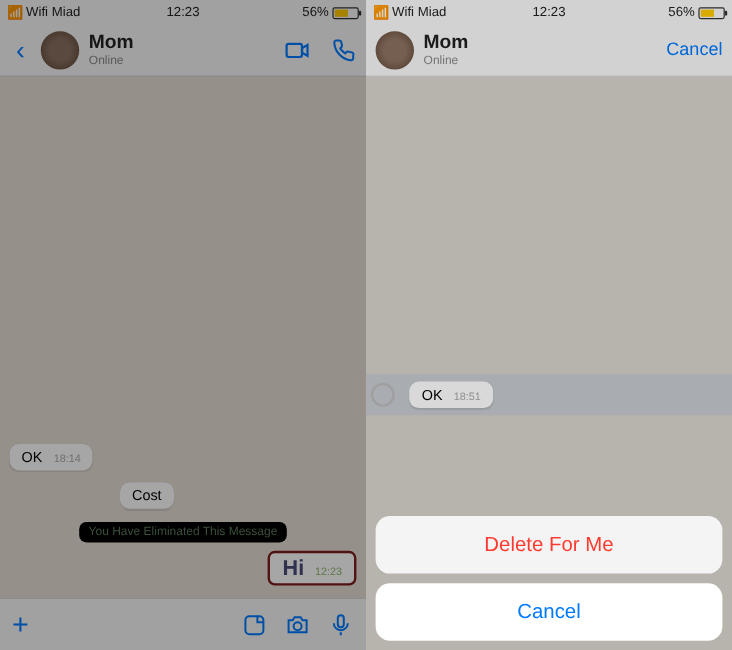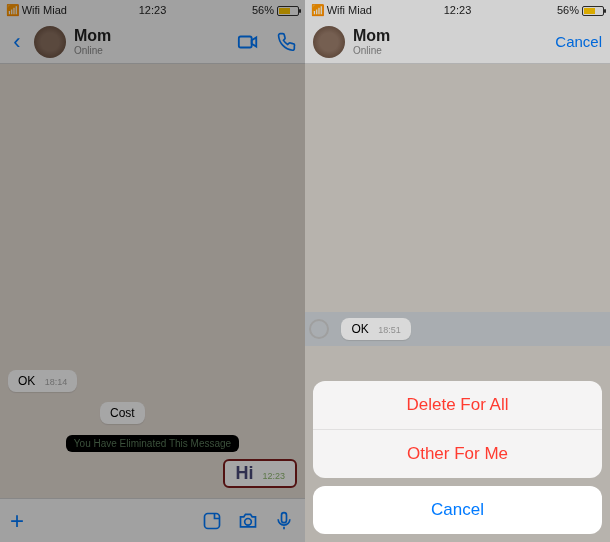"Delete For All" div.sheet-item { html: <div>Delete For All</div> -> none }
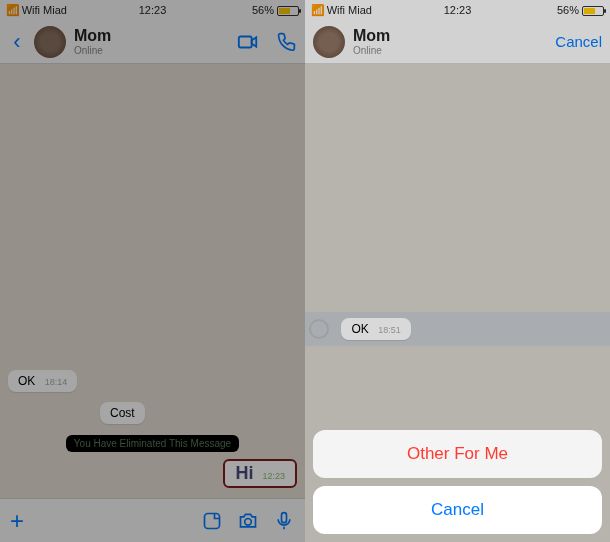"Other For Me" div.sheet-item { text: Other -> Delete }
